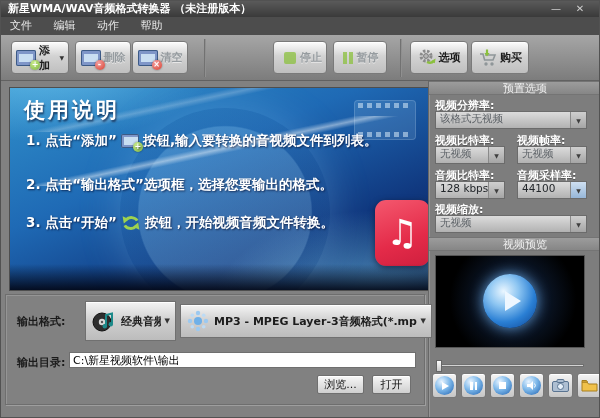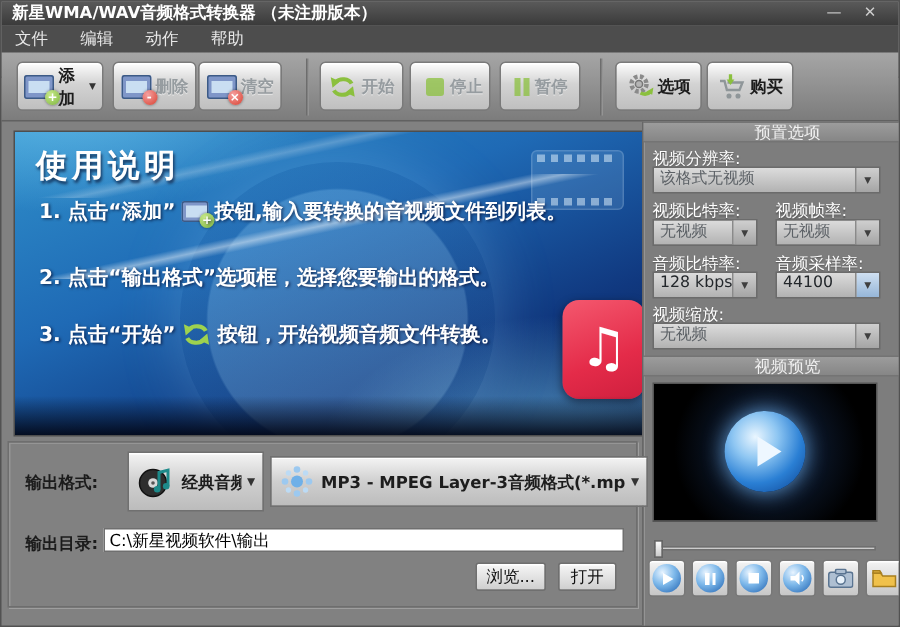"开始" div.tb { html: <div> <span> <svg> <path></path> <polygon></polygon> <path></path> <polygon></polygon> </svg> </span> <span>开始</span> </div> -> none }
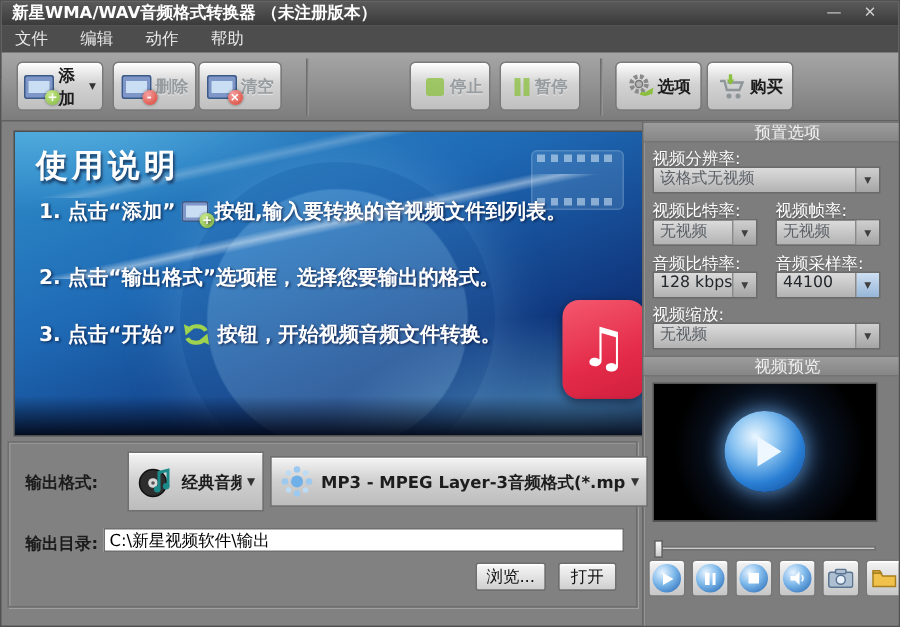"视频分辨率:" .plabel { font-weight: normal -> bold }
